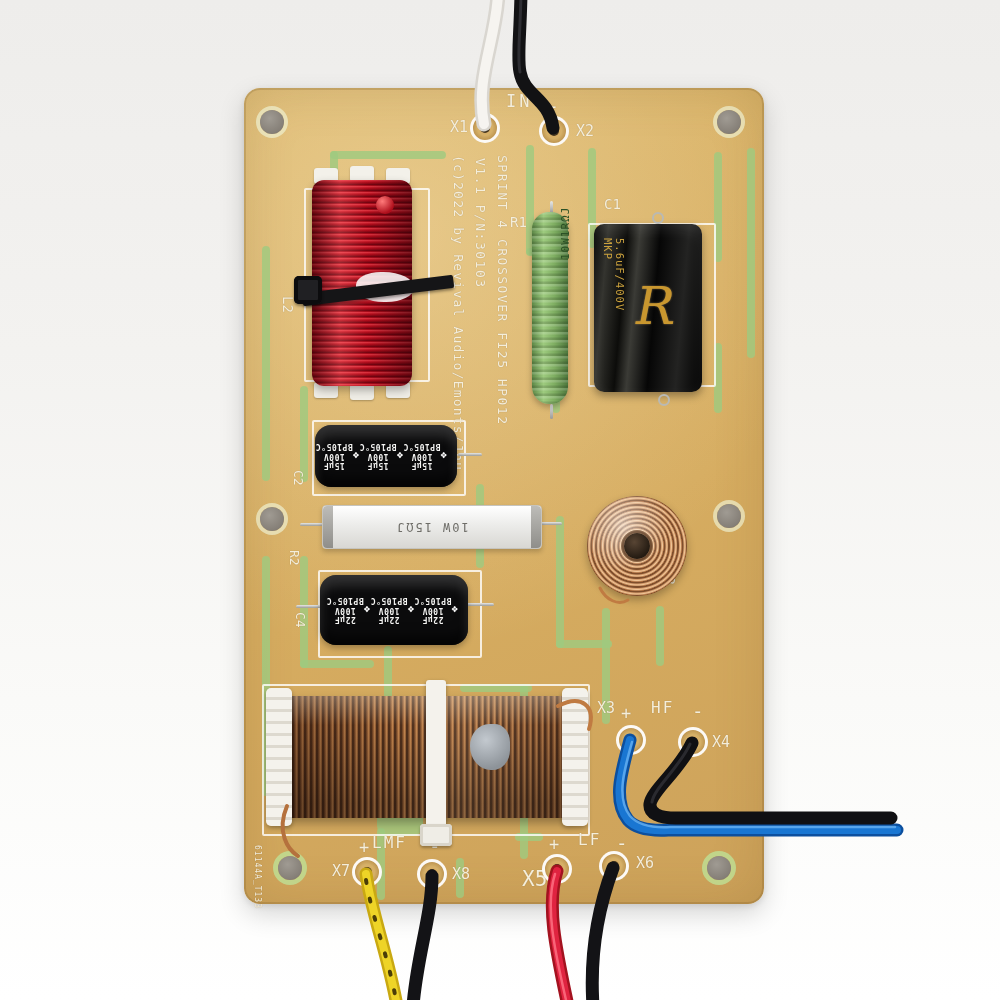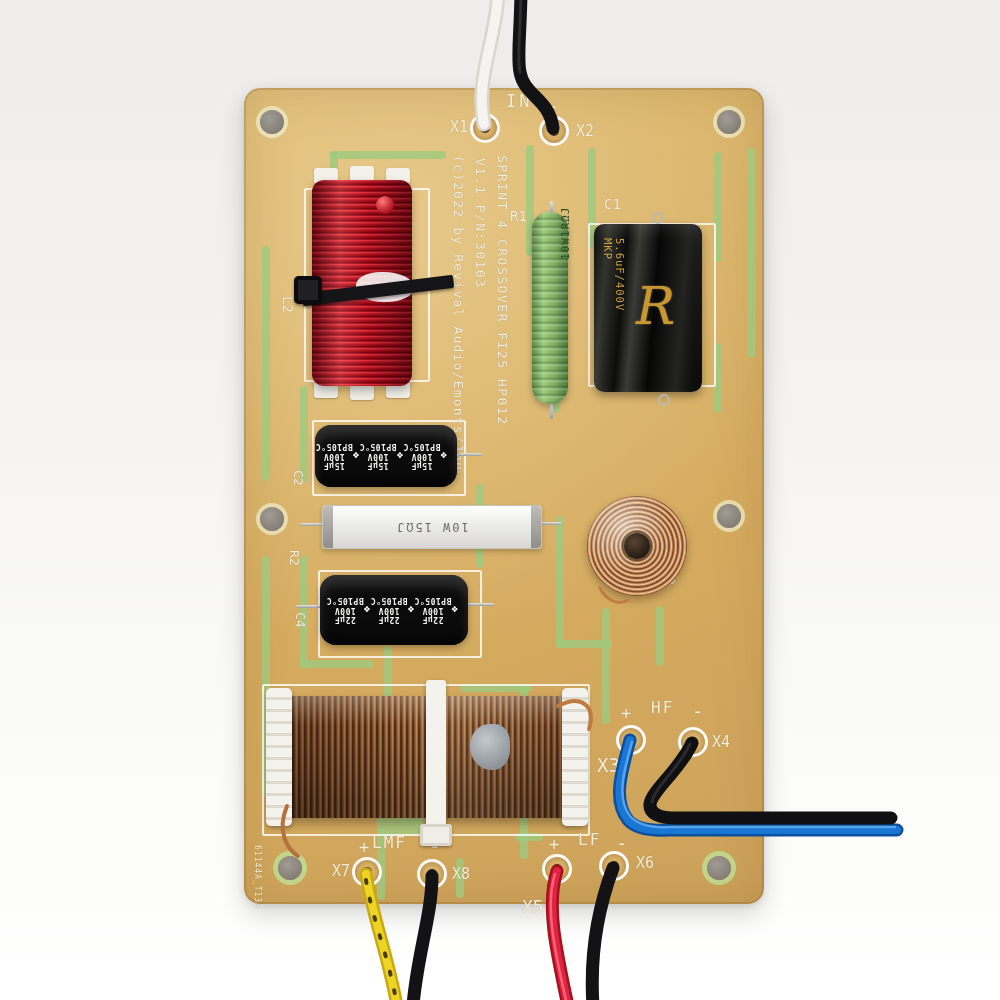"R1" div.silk { top: 120px -> 126px }
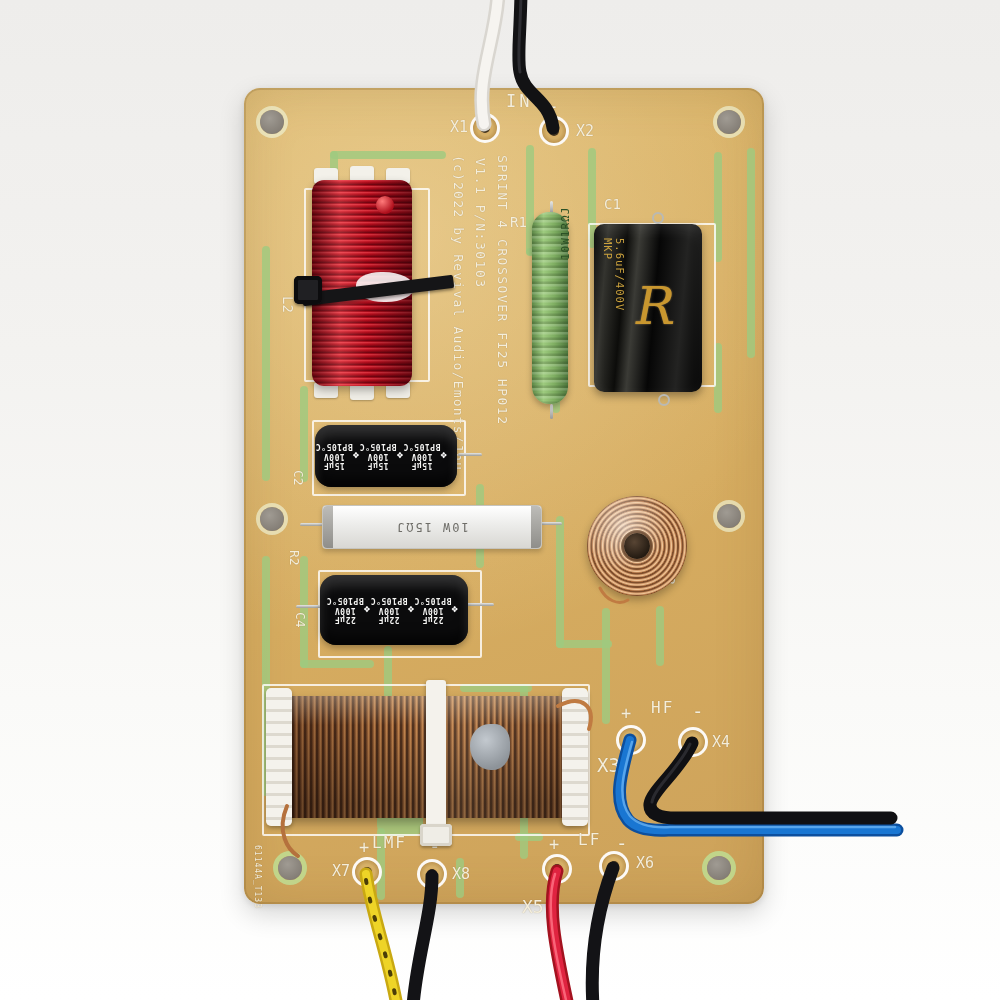"X3" div.silk { font-size: 19px -> 15px; top: 666px -> 611px }
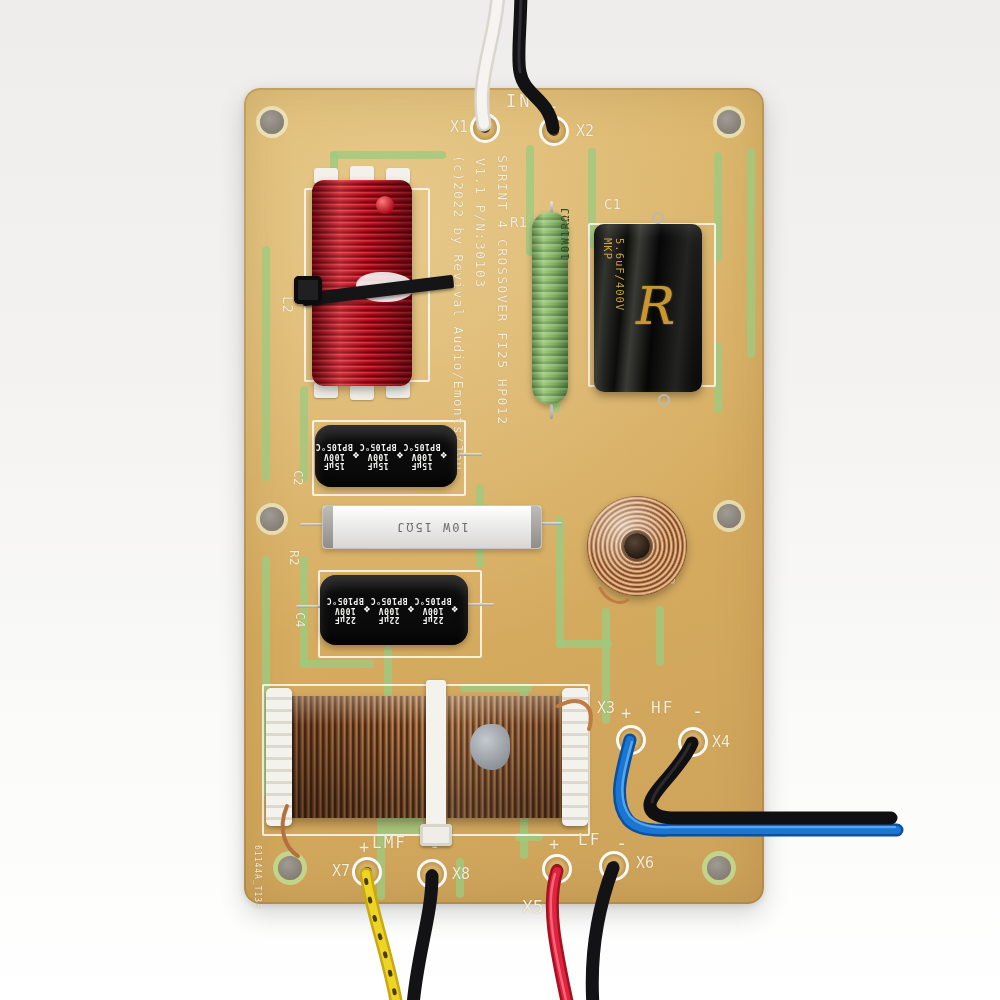"X5" div.silk { font-size: 18px -> 21px; top: 808px -> 779px }
